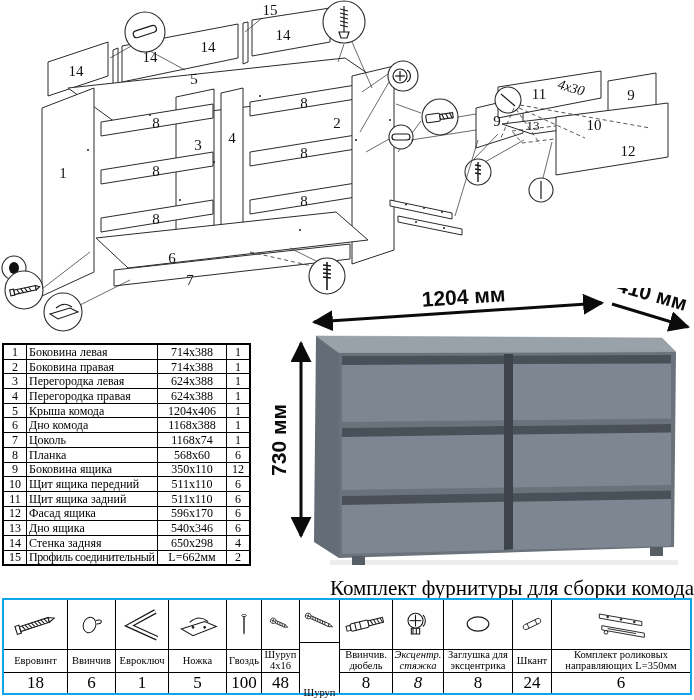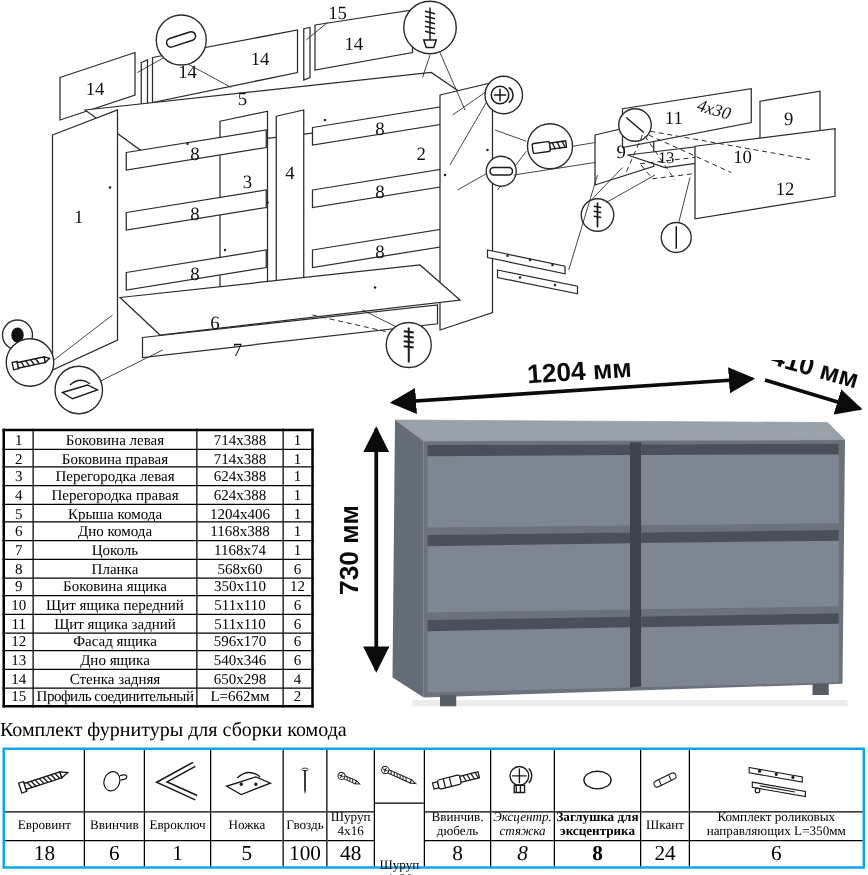"Боковина левая" #parts-table td.name { text-align: center -> left }
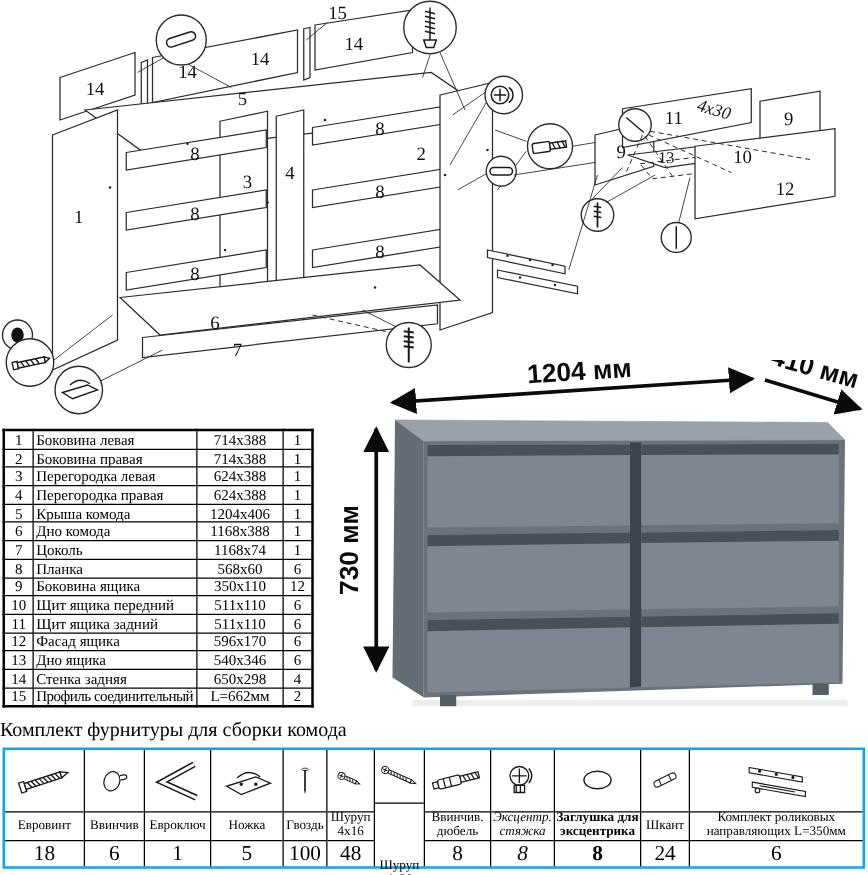"Комплект фурнитуры для сборки комода" #hw-title { font-size: 16px -> 21px; text-align: left -> right }
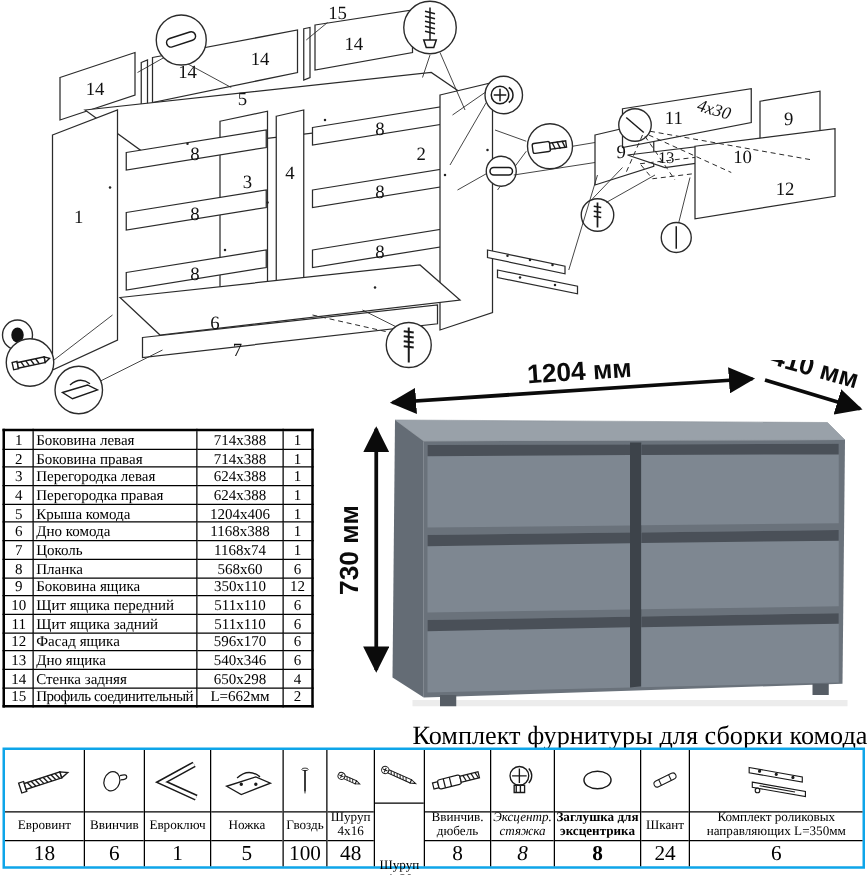"Заглушка для эксцентрика" #hw-table div.hw-col:nth-of-type(10) { font-weight: bold -> none }
